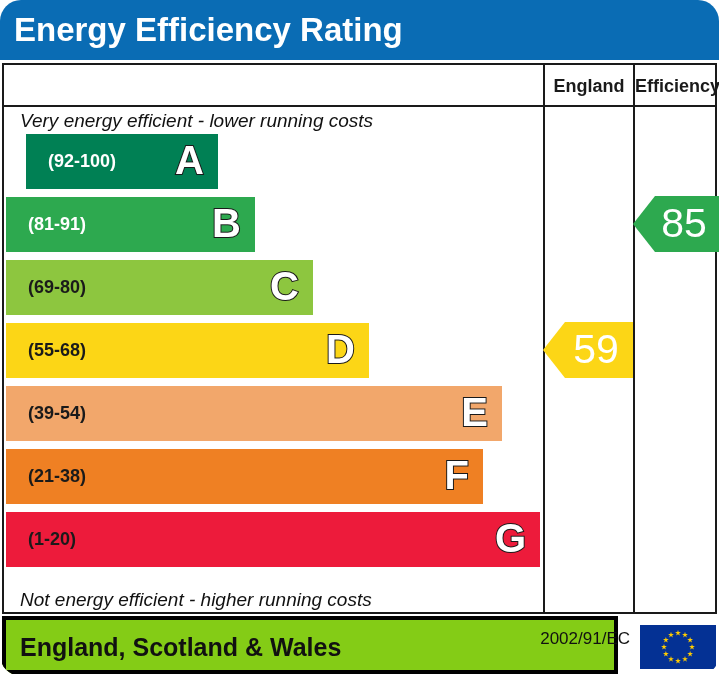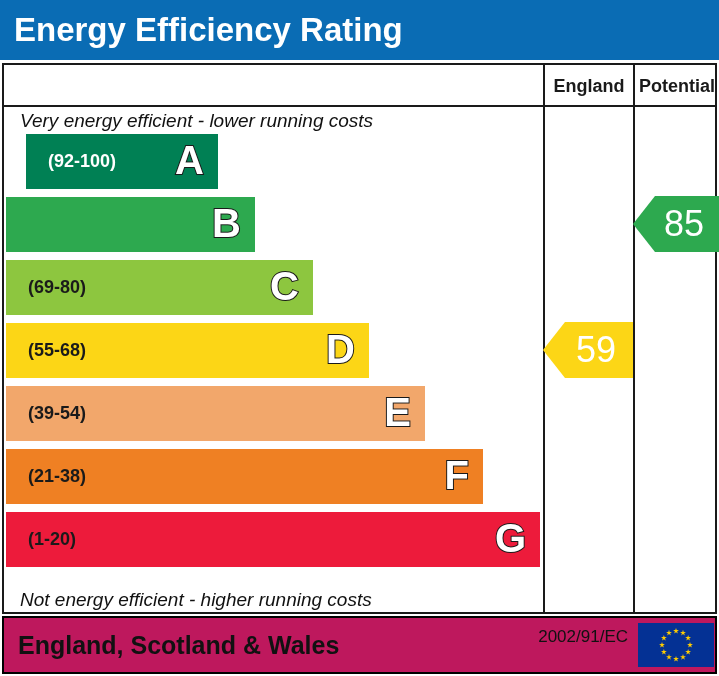"Energy Efficiency Rating" #epc { border-radius: none -> 21px }
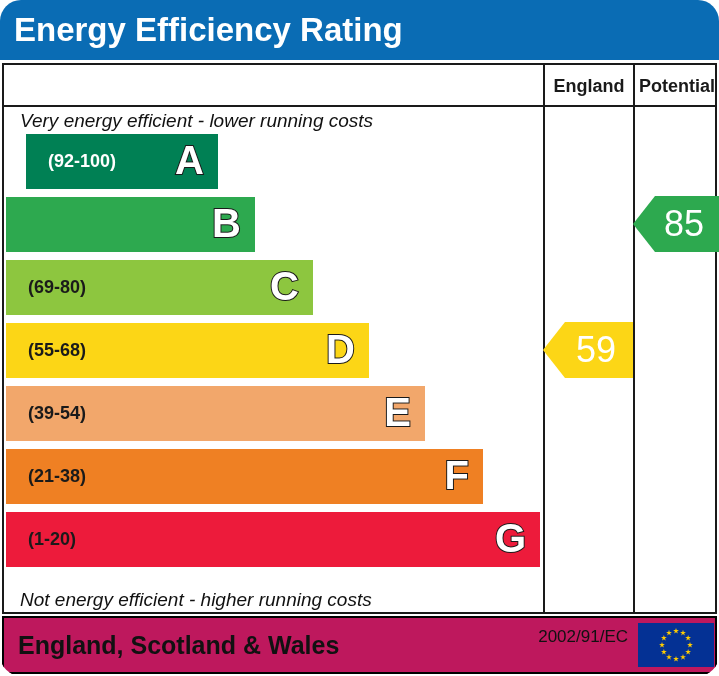"Potential" div.col-head { text: Potential -> Efficiency }
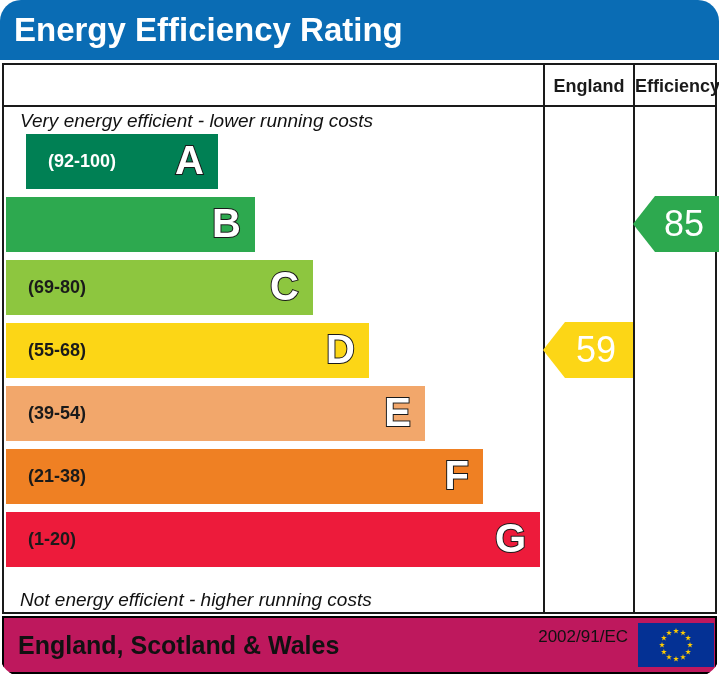"(81-91)" span.band-range { html: none -> <span>(81-91)</span> }
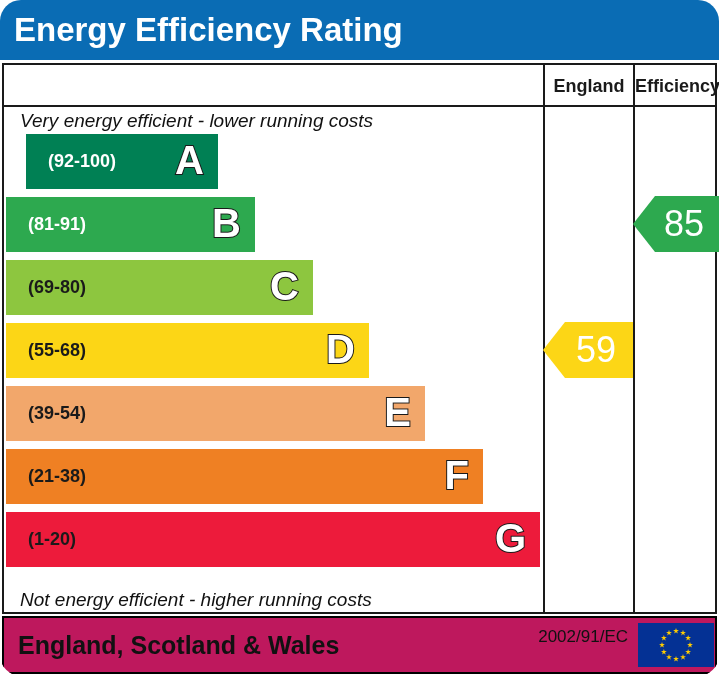"85" .arrow-label { font-size: 36px -> 41px }
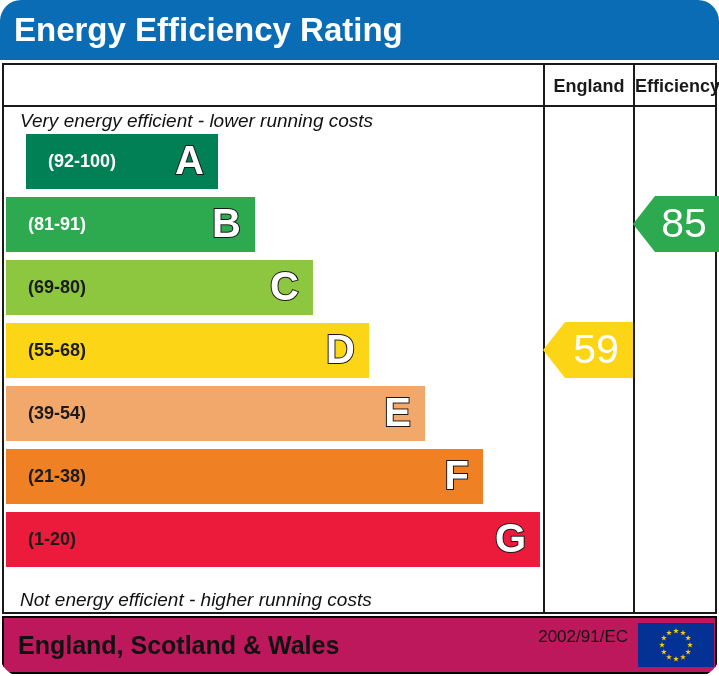"(39-54)" div.band { width: 419px -> 496px }
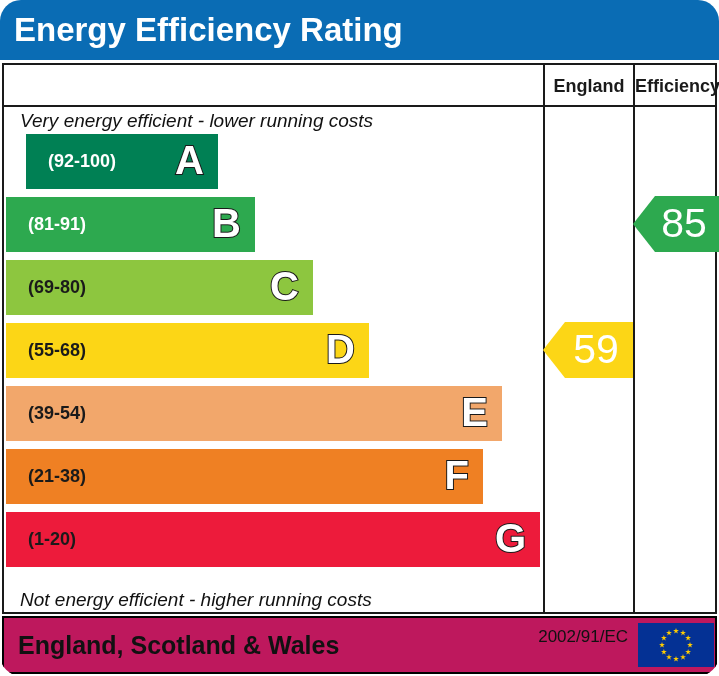"England, Scotland & Wales" .footer { background: #be185d -> #84cc16; border: 2px solid #000000 -> 4px solid #000000; width: 715px -> 616px }
